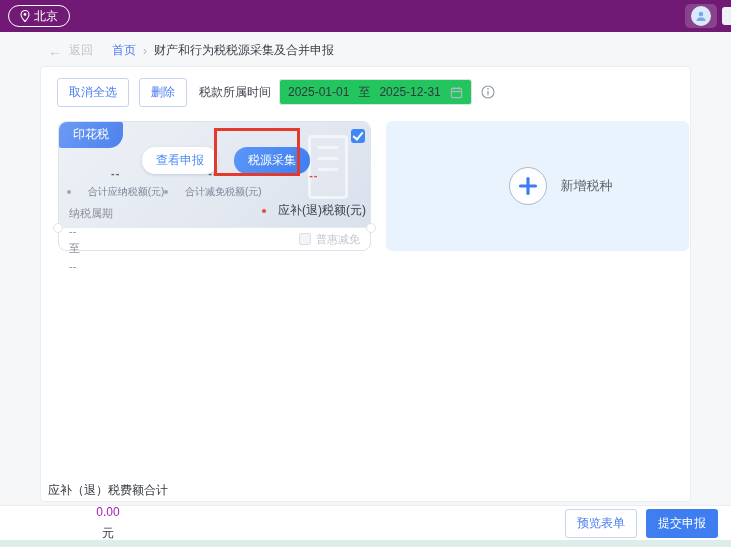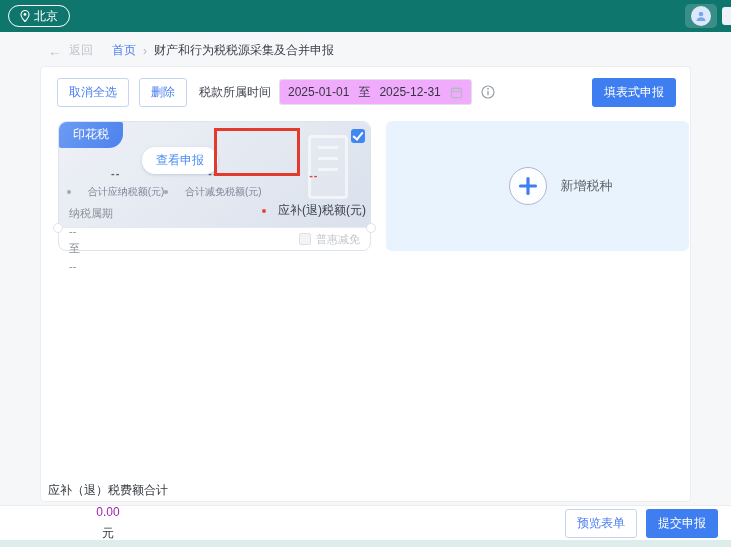"北京" .topbar { background: #0f766e -> #701a75 }
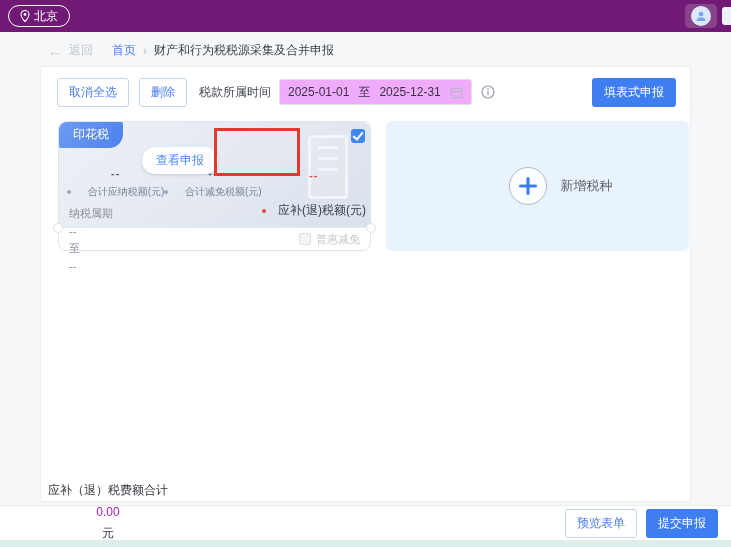"2025-01-01" .date-box { background: #f0abfc -> #22c55e }
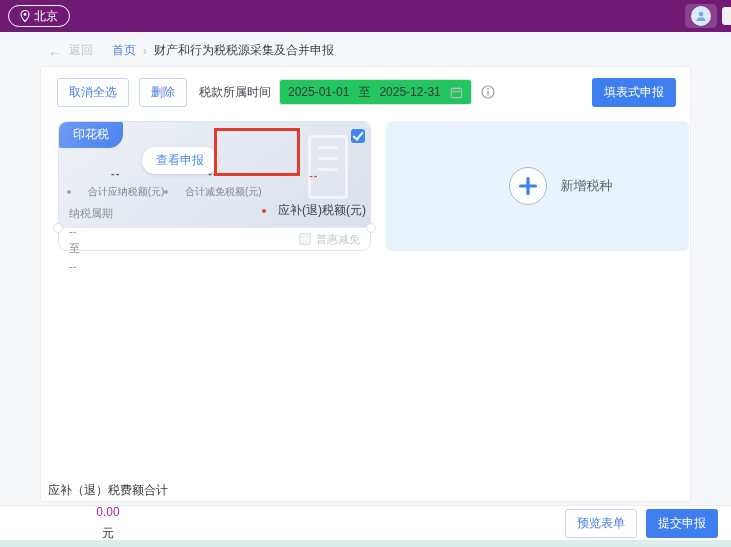"填表式申报" button.btn-primary { html: <button>填表式申报</button> -> none }
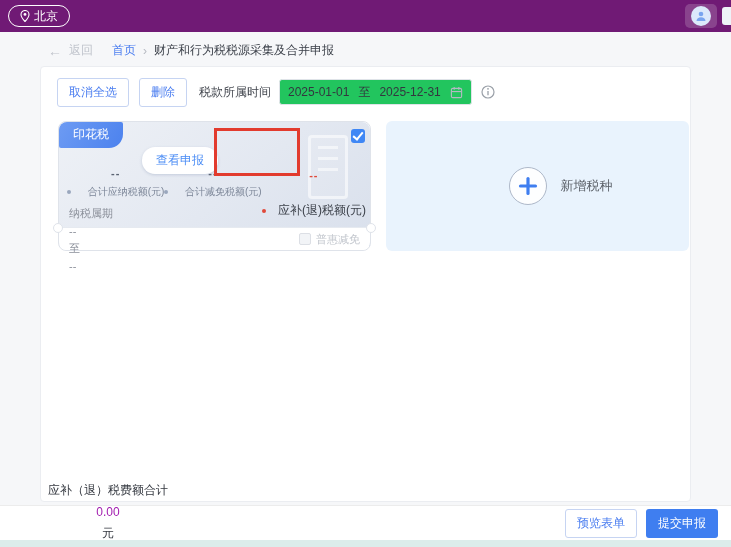"税源采集" button.pill-btn { html: none -> <button>税源采集</button> }
